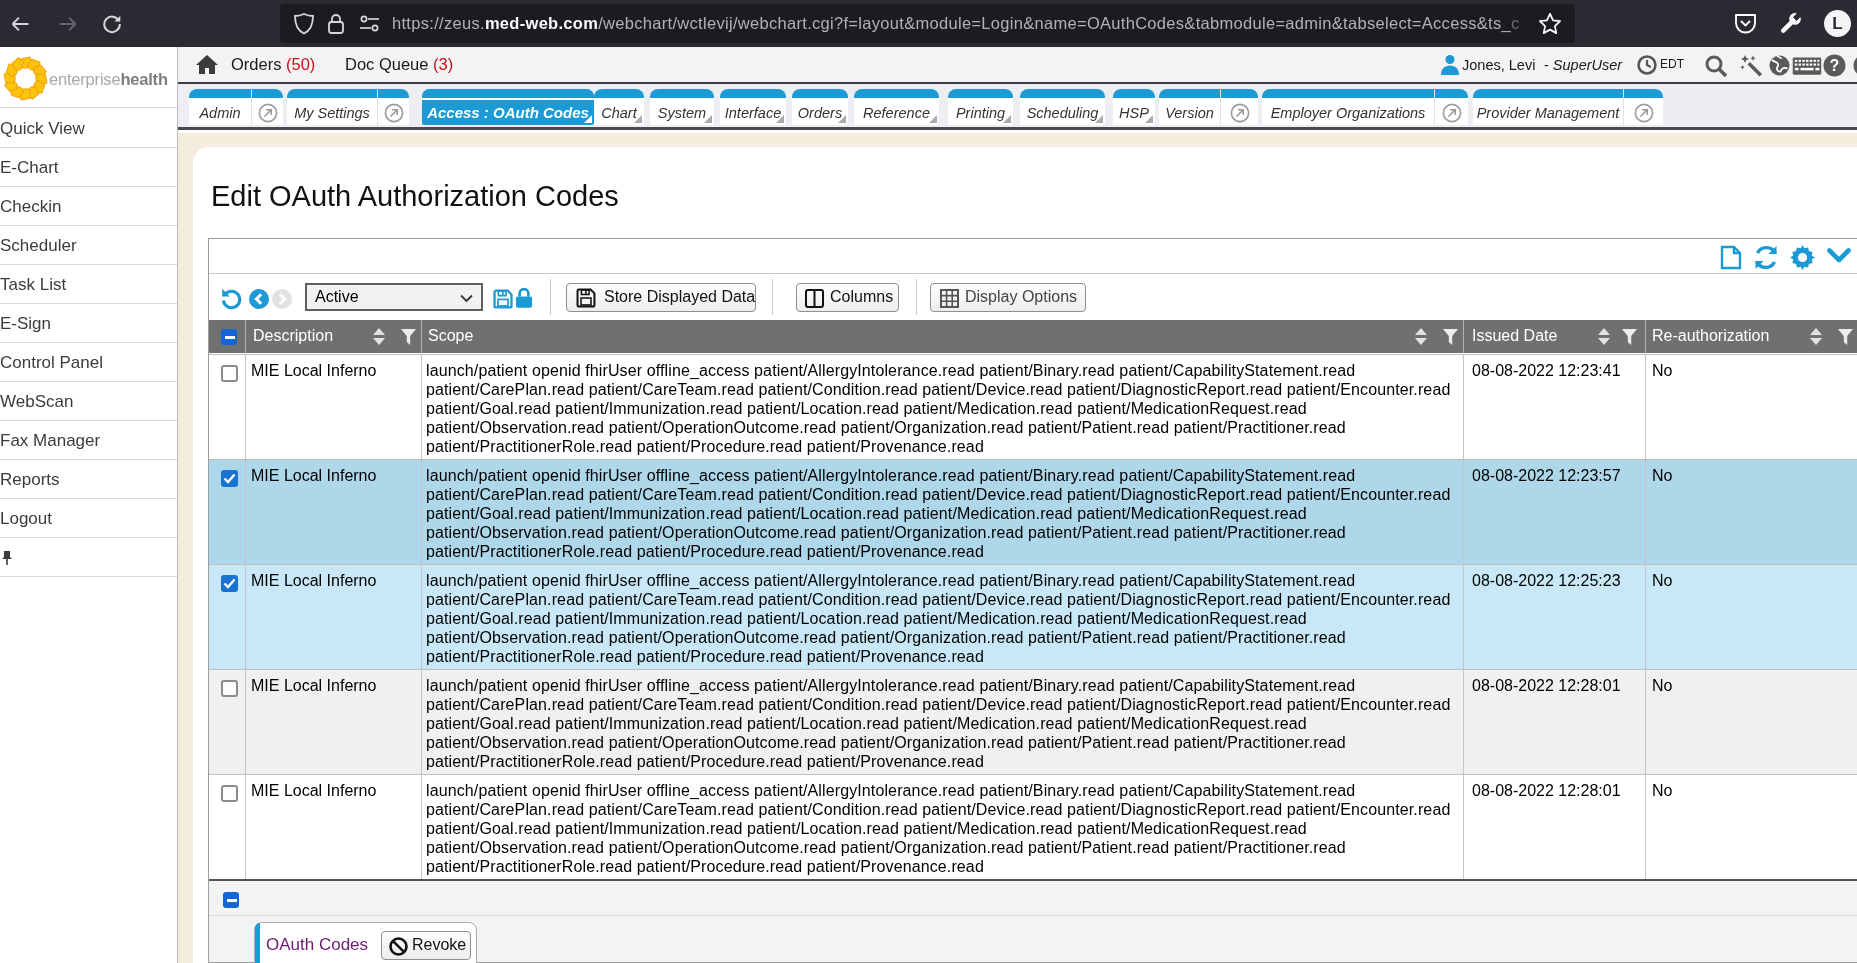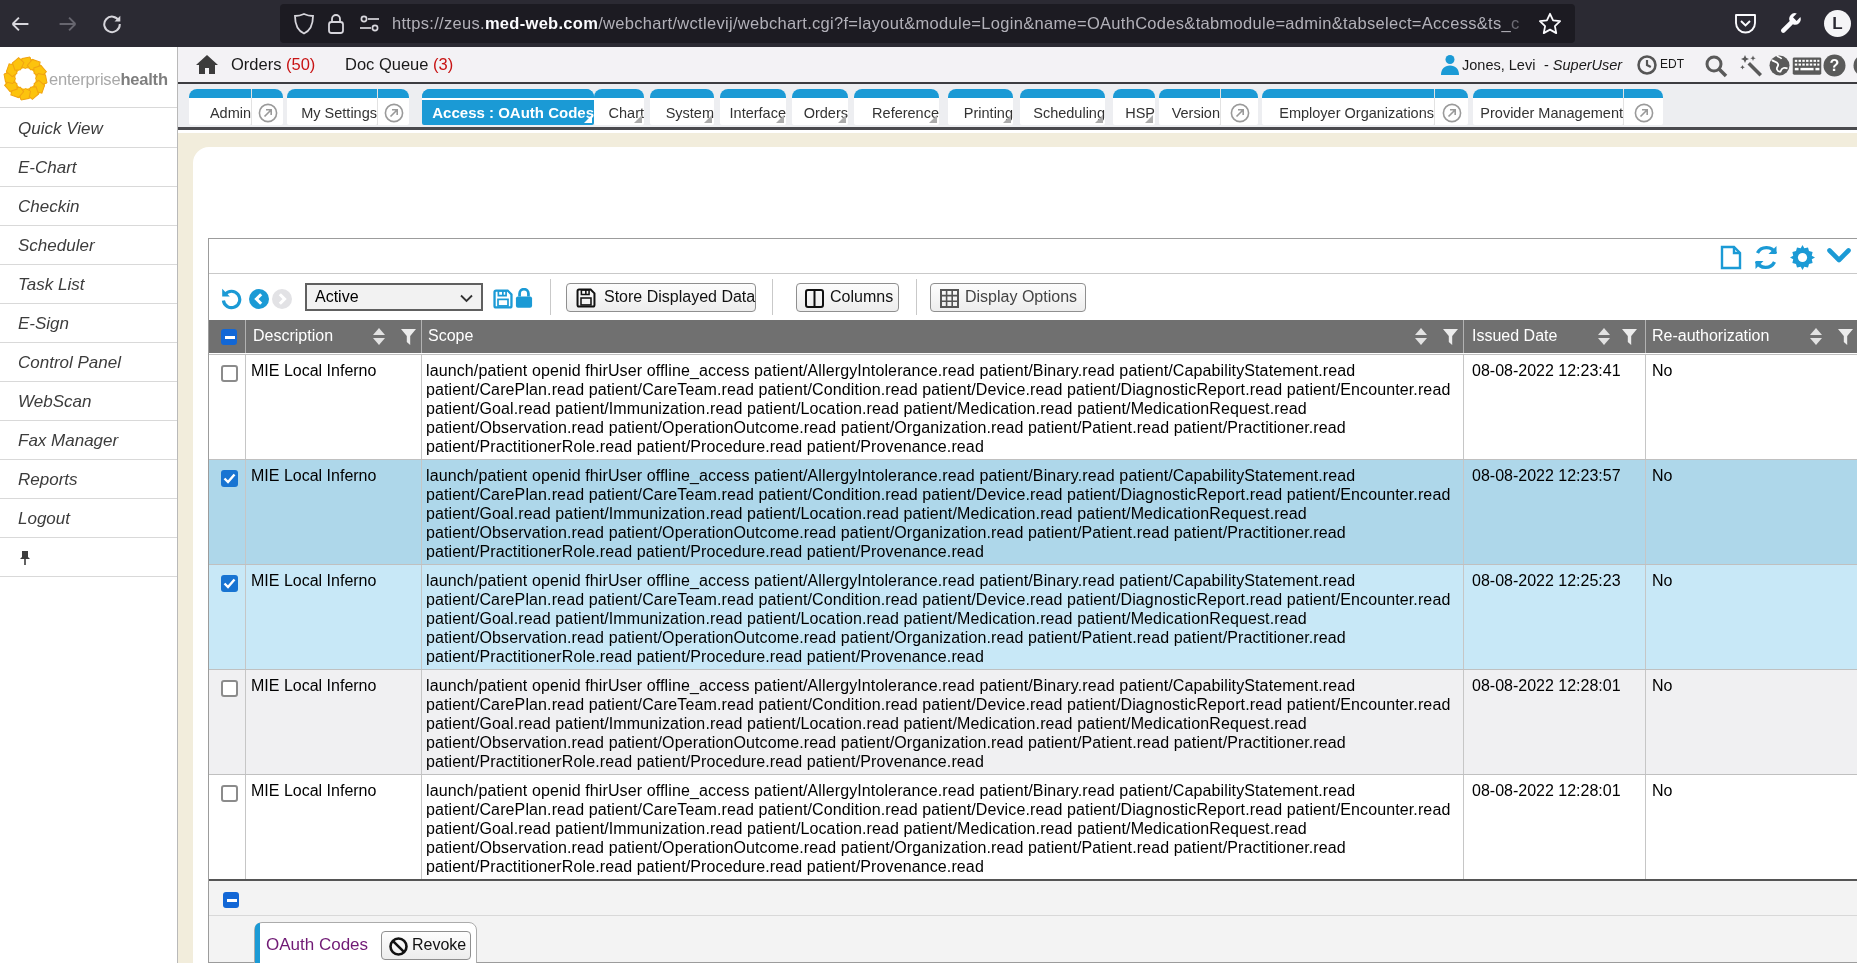"Admin" .tab .lbl { font-style: none -> italic; text-align: right -> center }
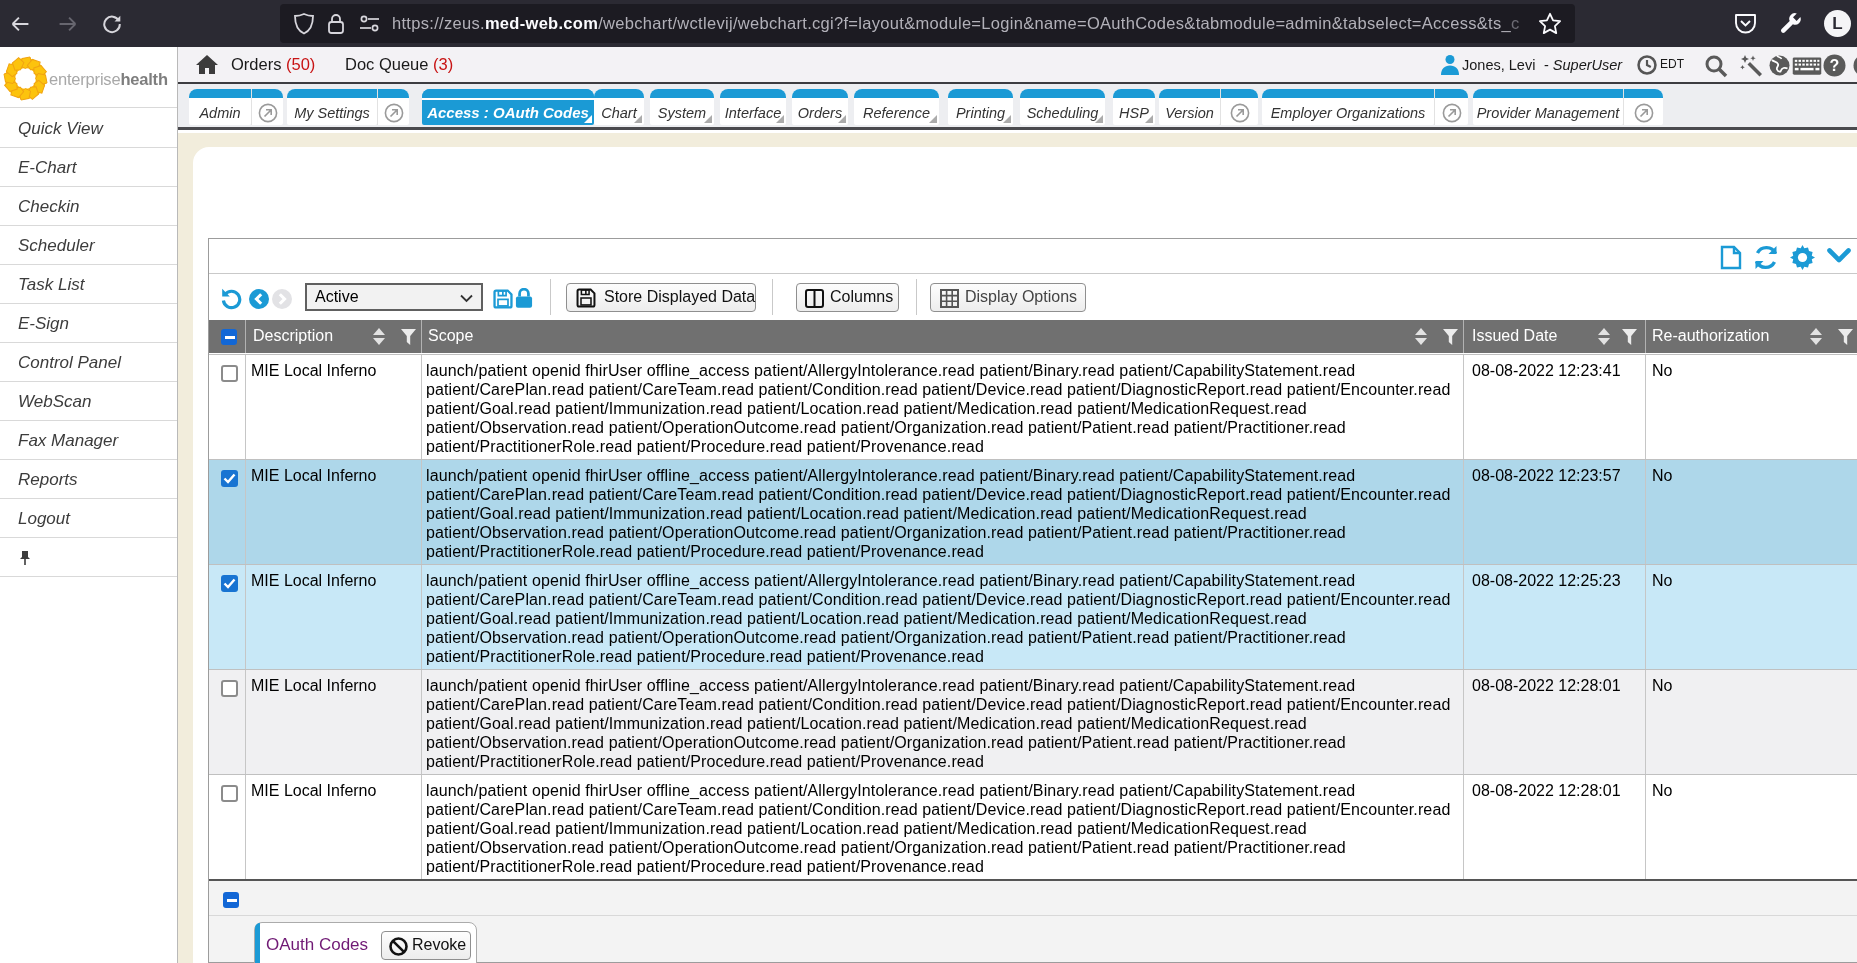"Quick View" #sidebar .item { font-style: italic -> none; padding-left: 18px -> none }
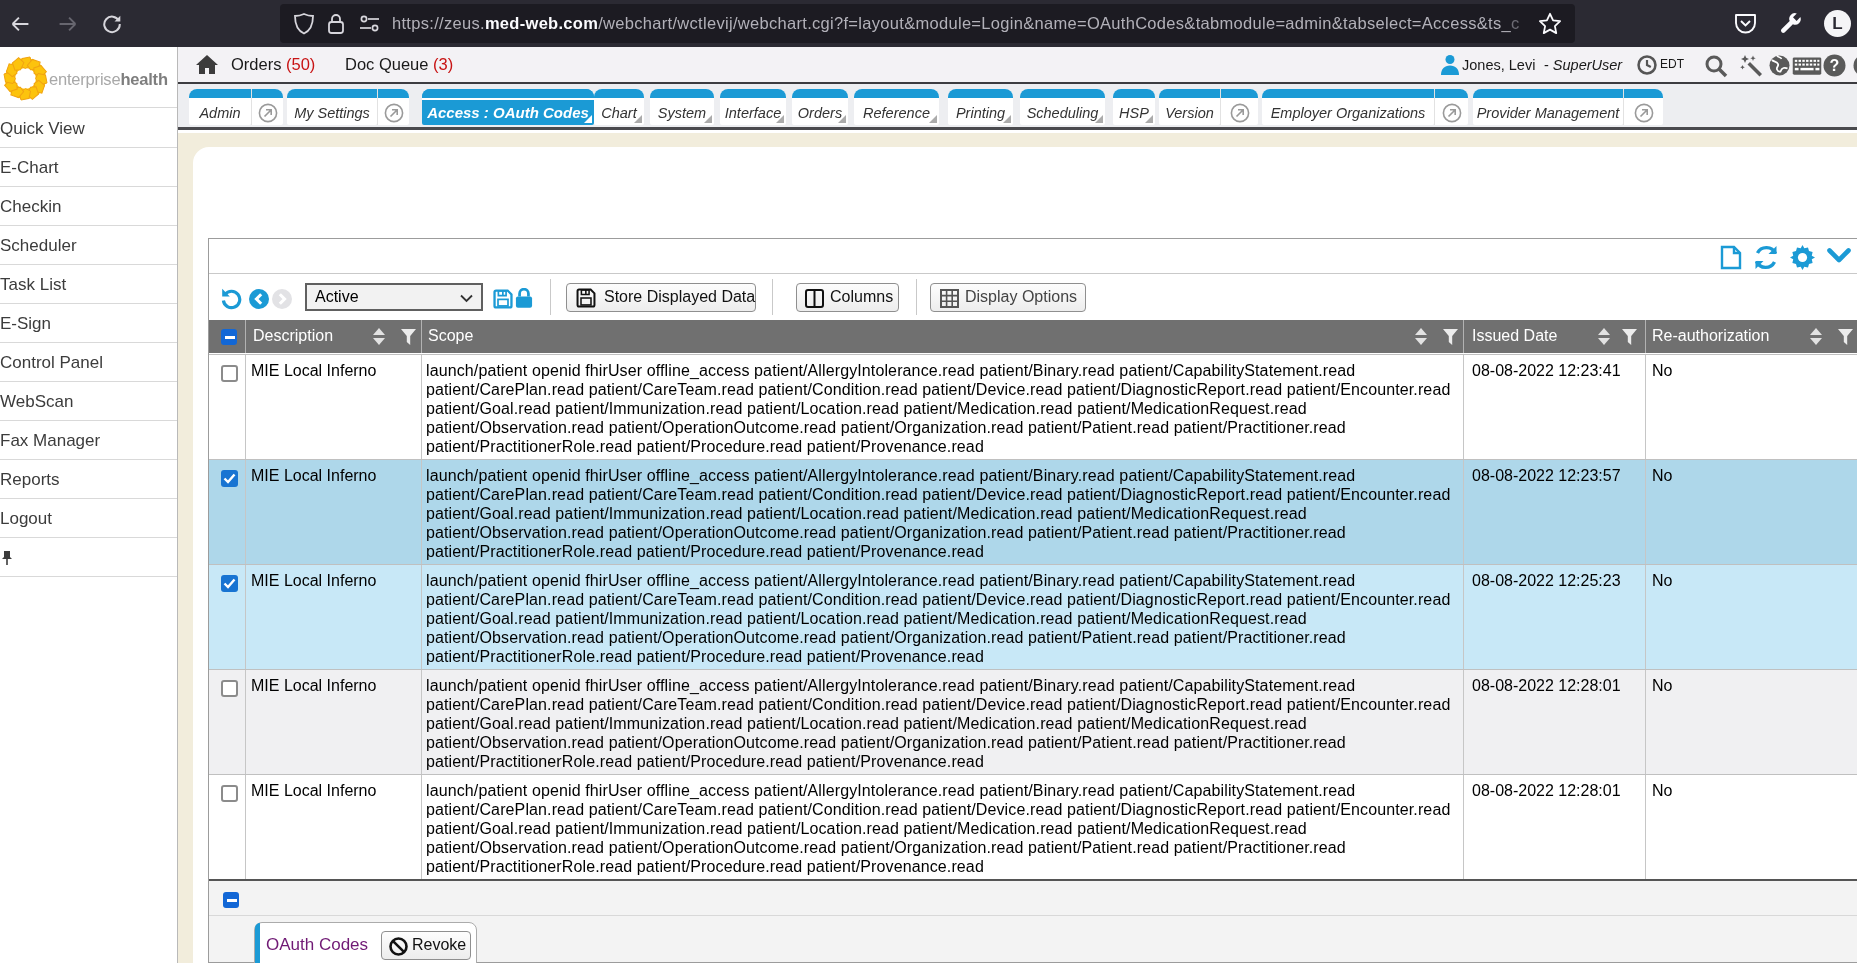"Edit OAuth Authorization Codes" div { html: none -> <div>Edit OAuth Authorization Codes</div> }
